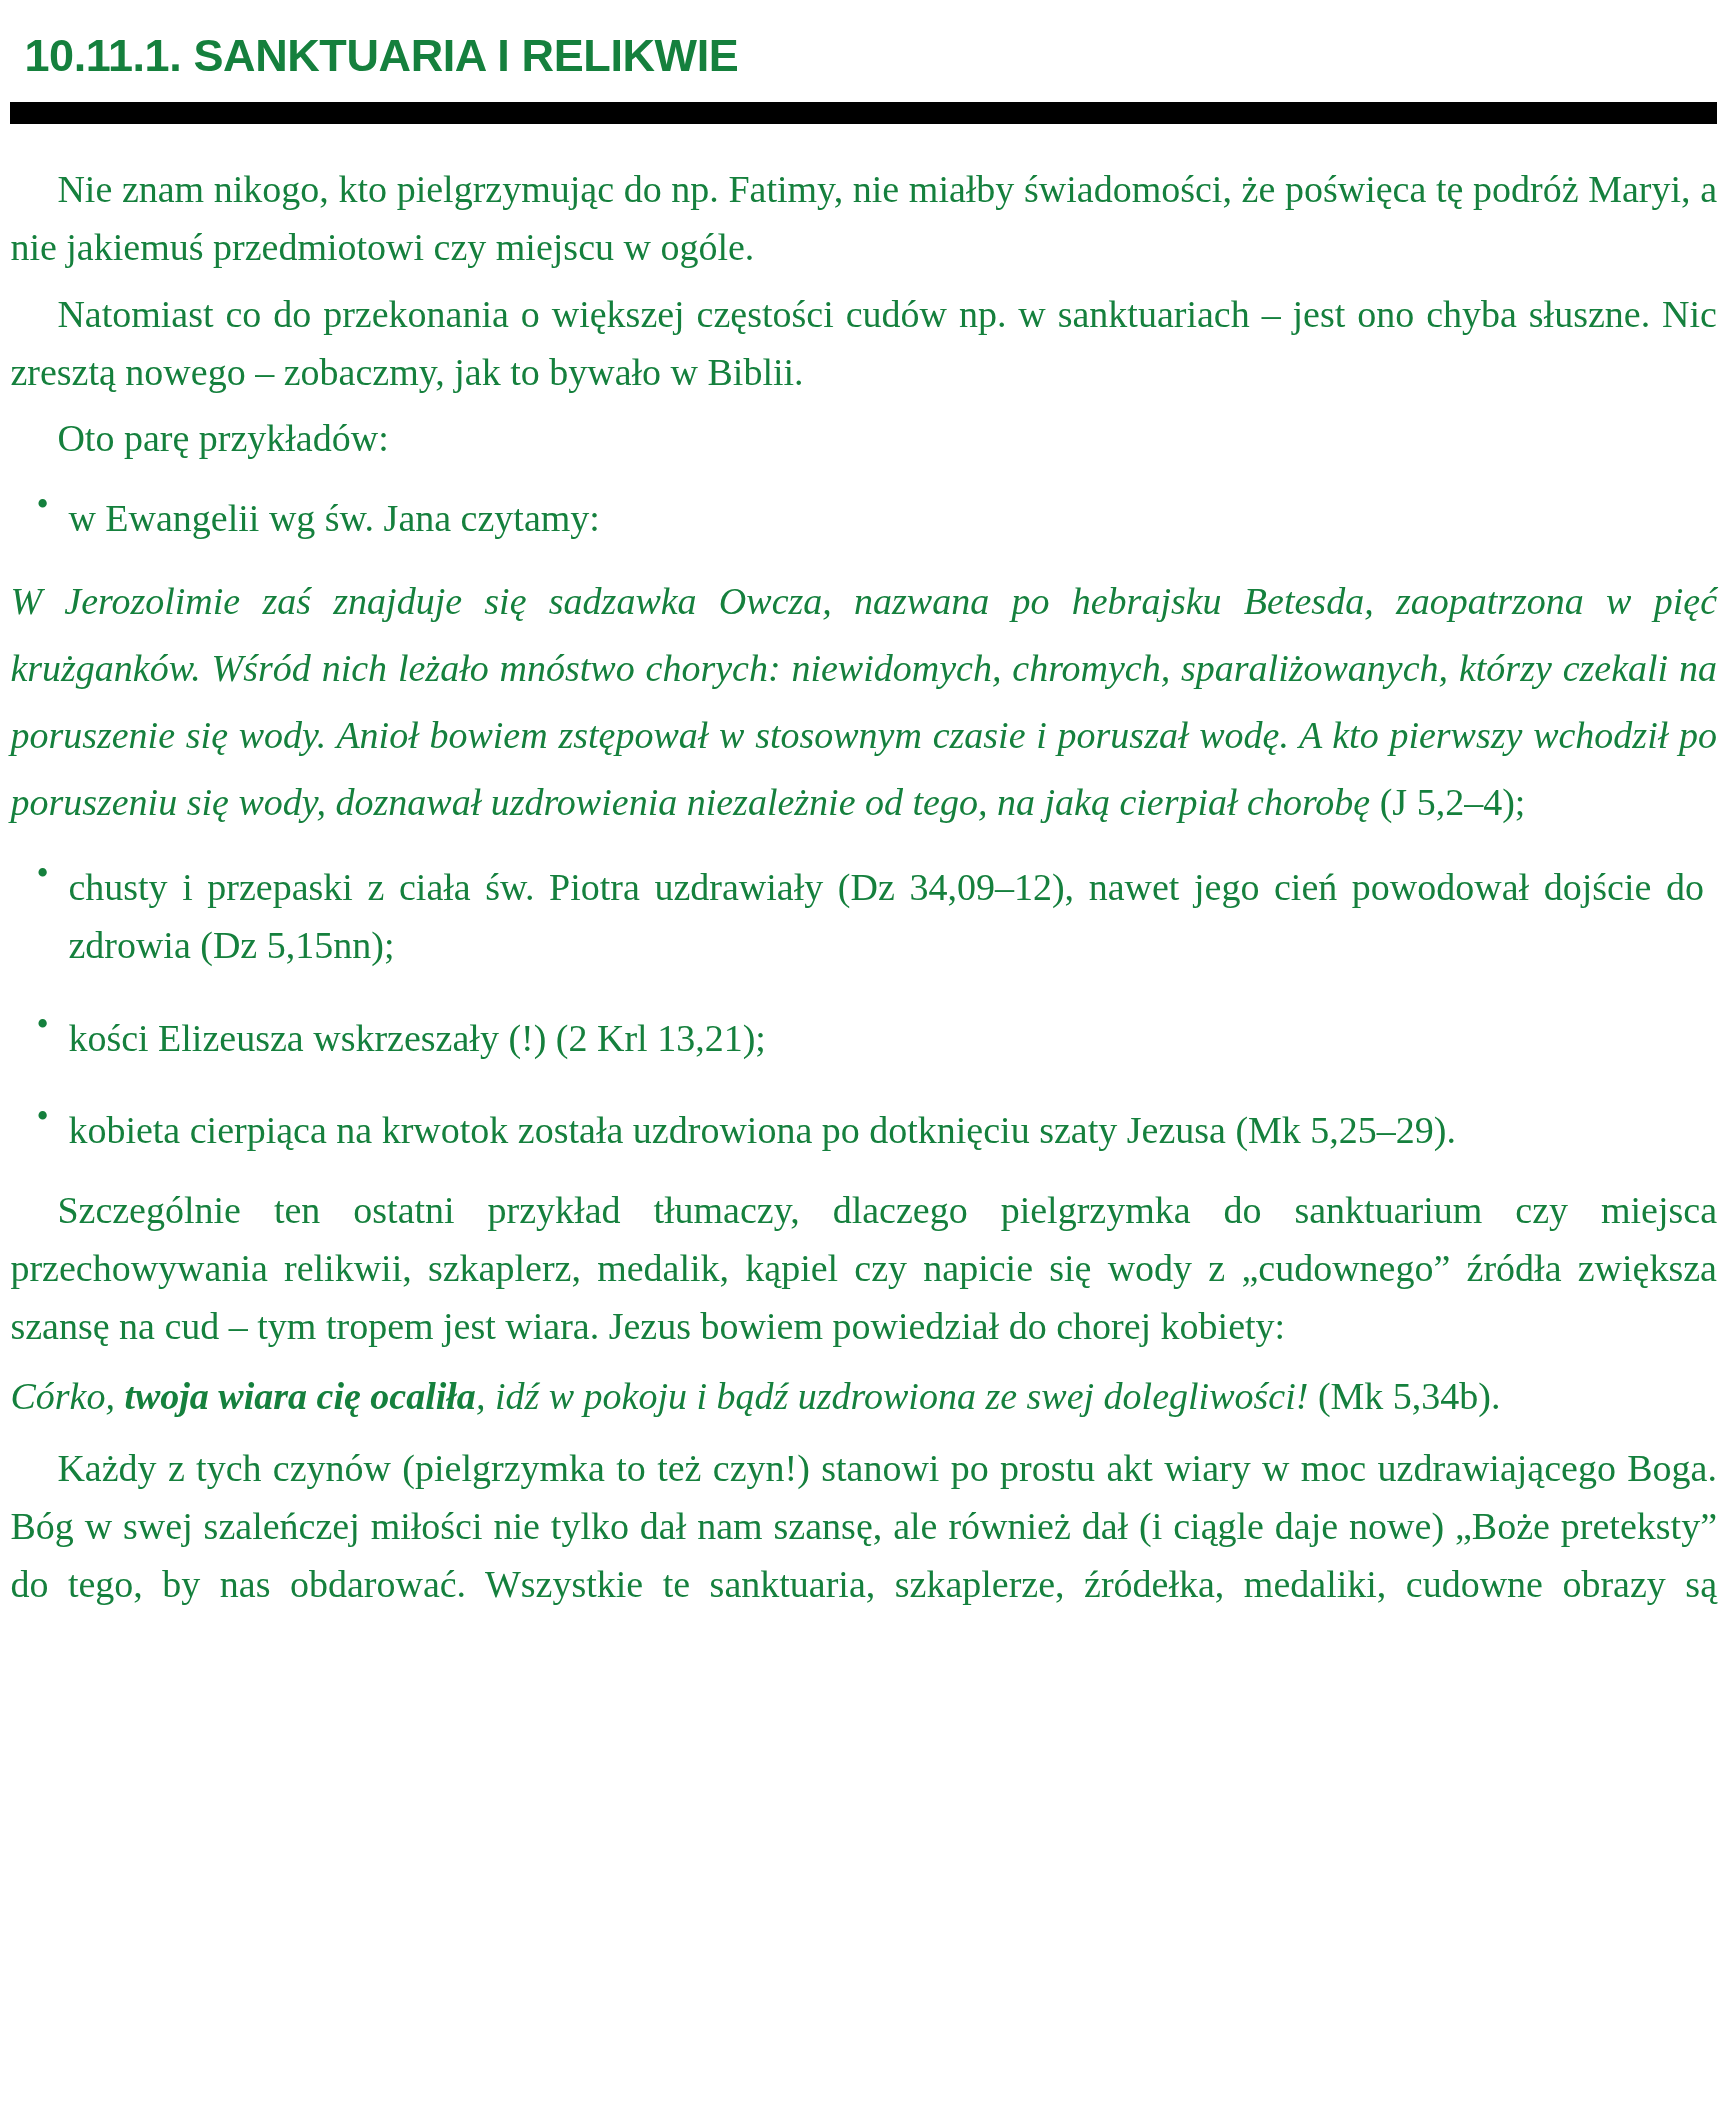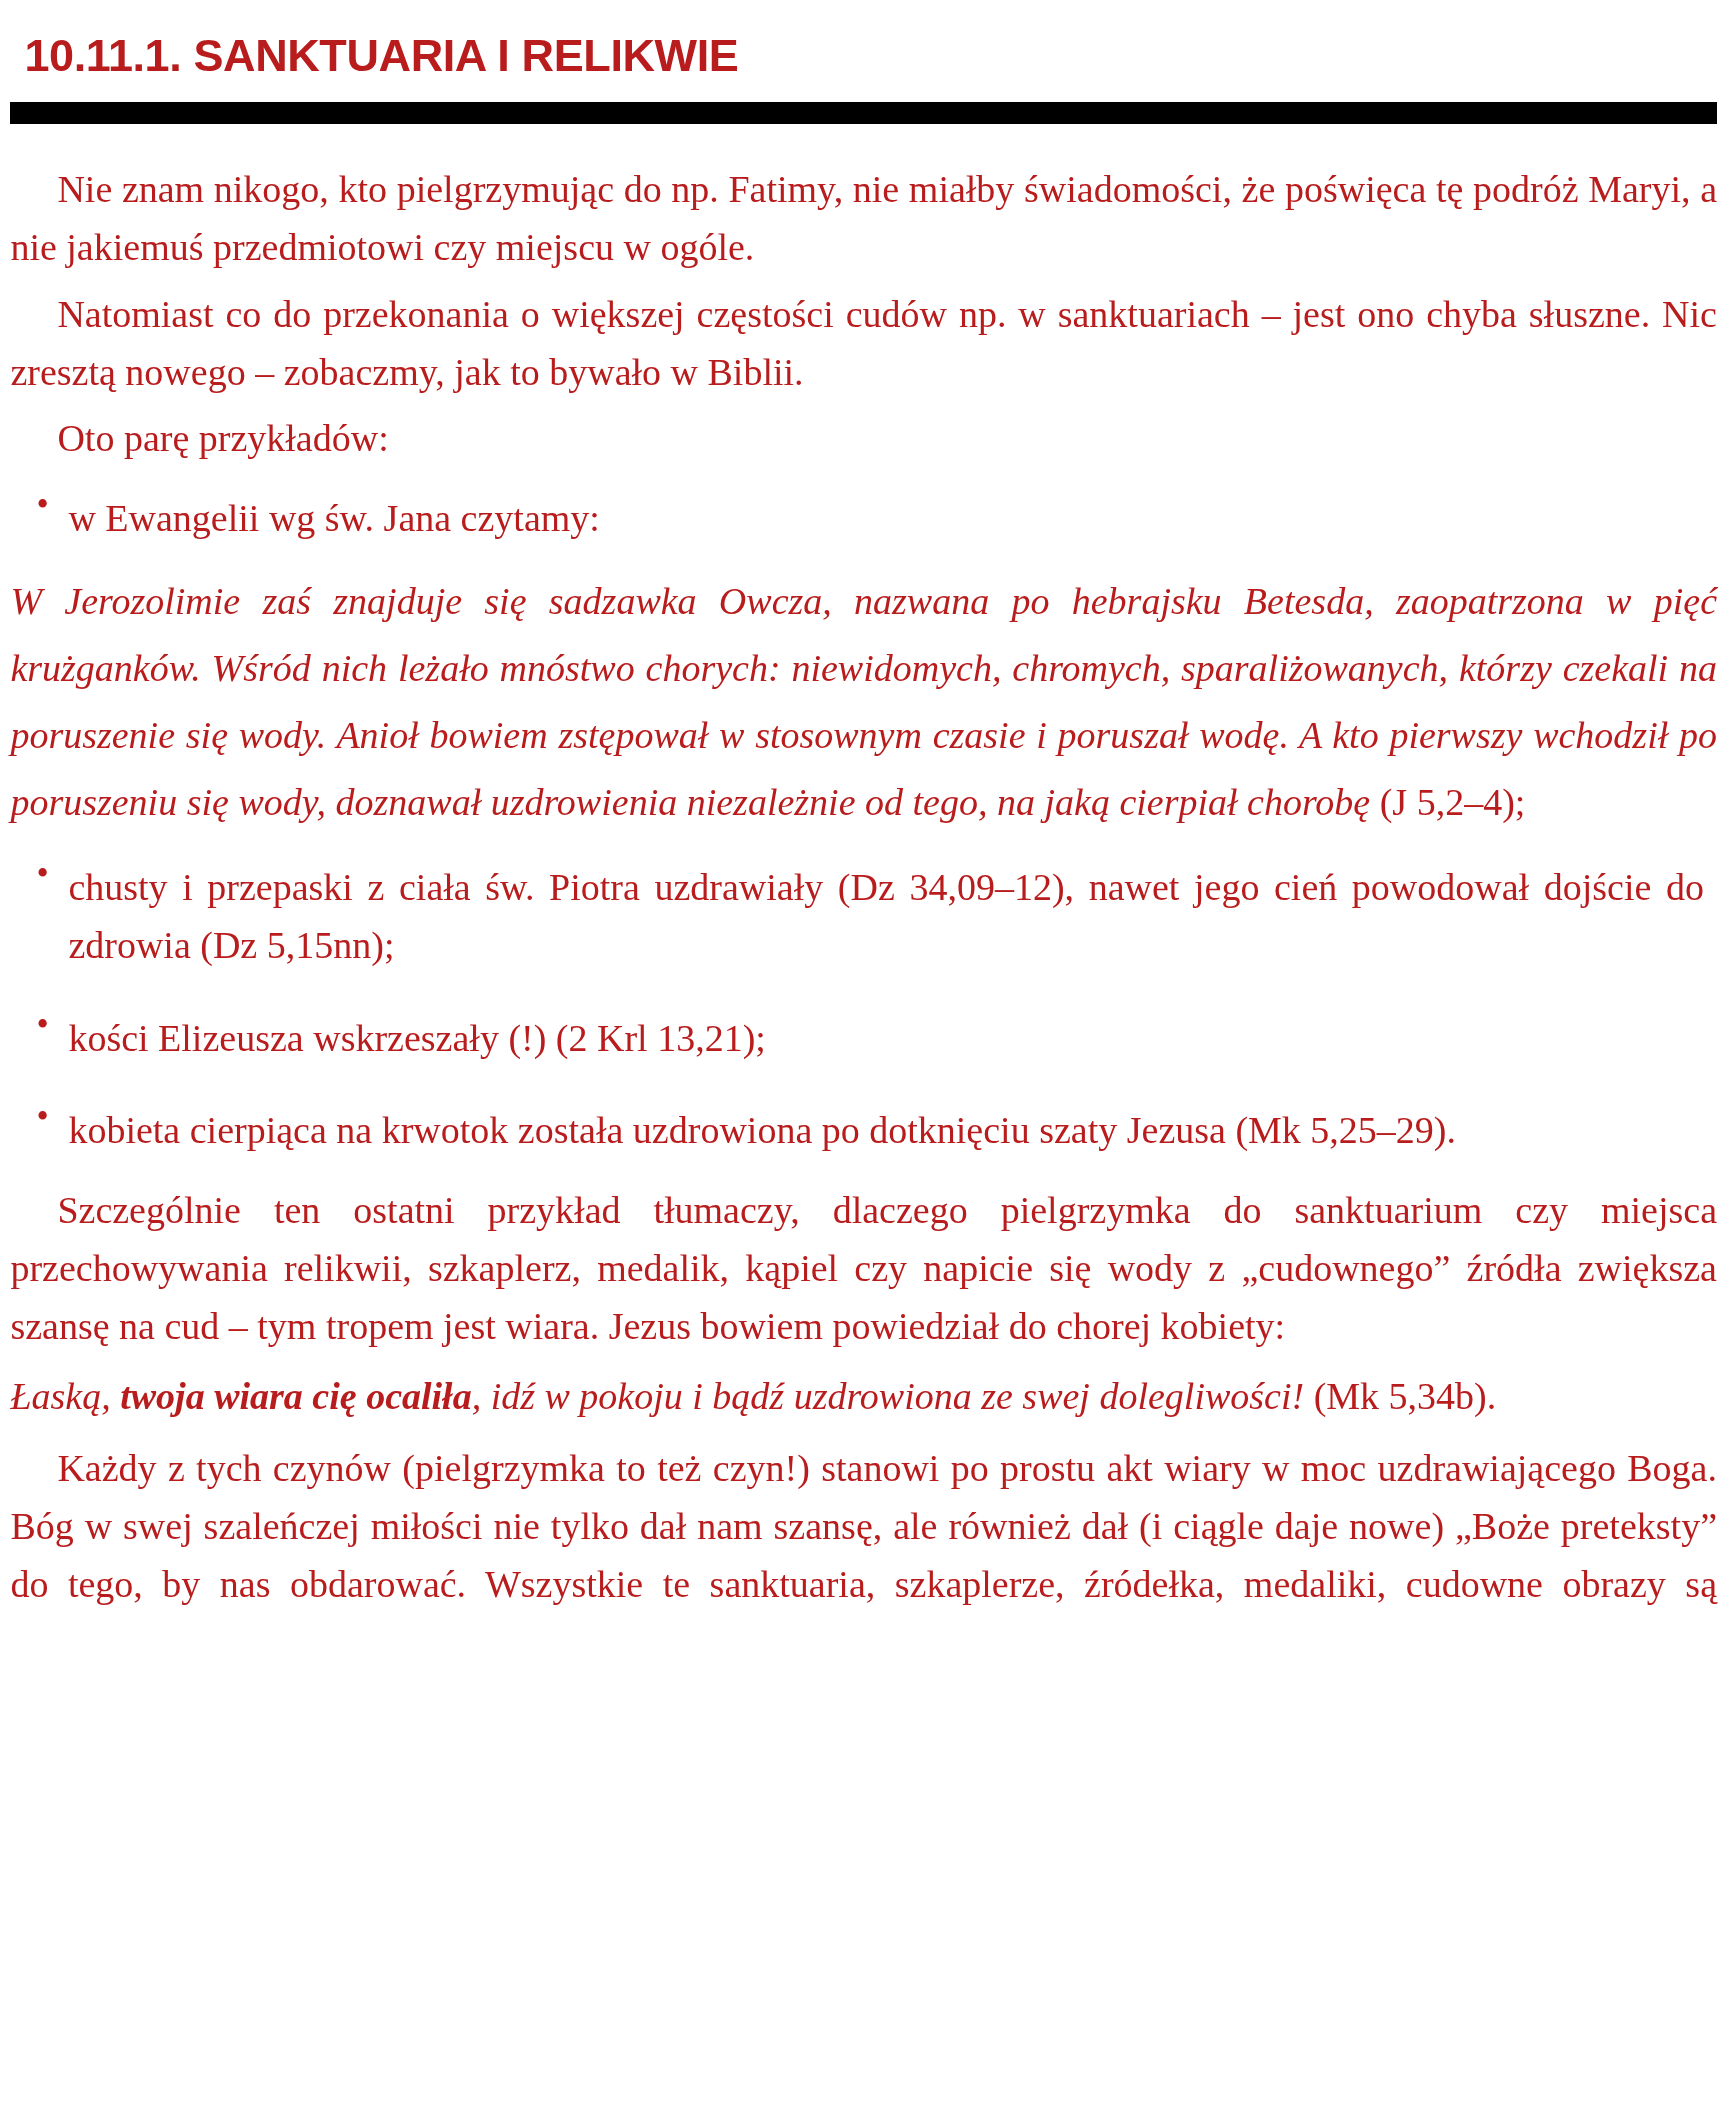"10.11.1. SANKTUARIA I RELIKWIE" .page { color: #b91c1c -> #15803d }
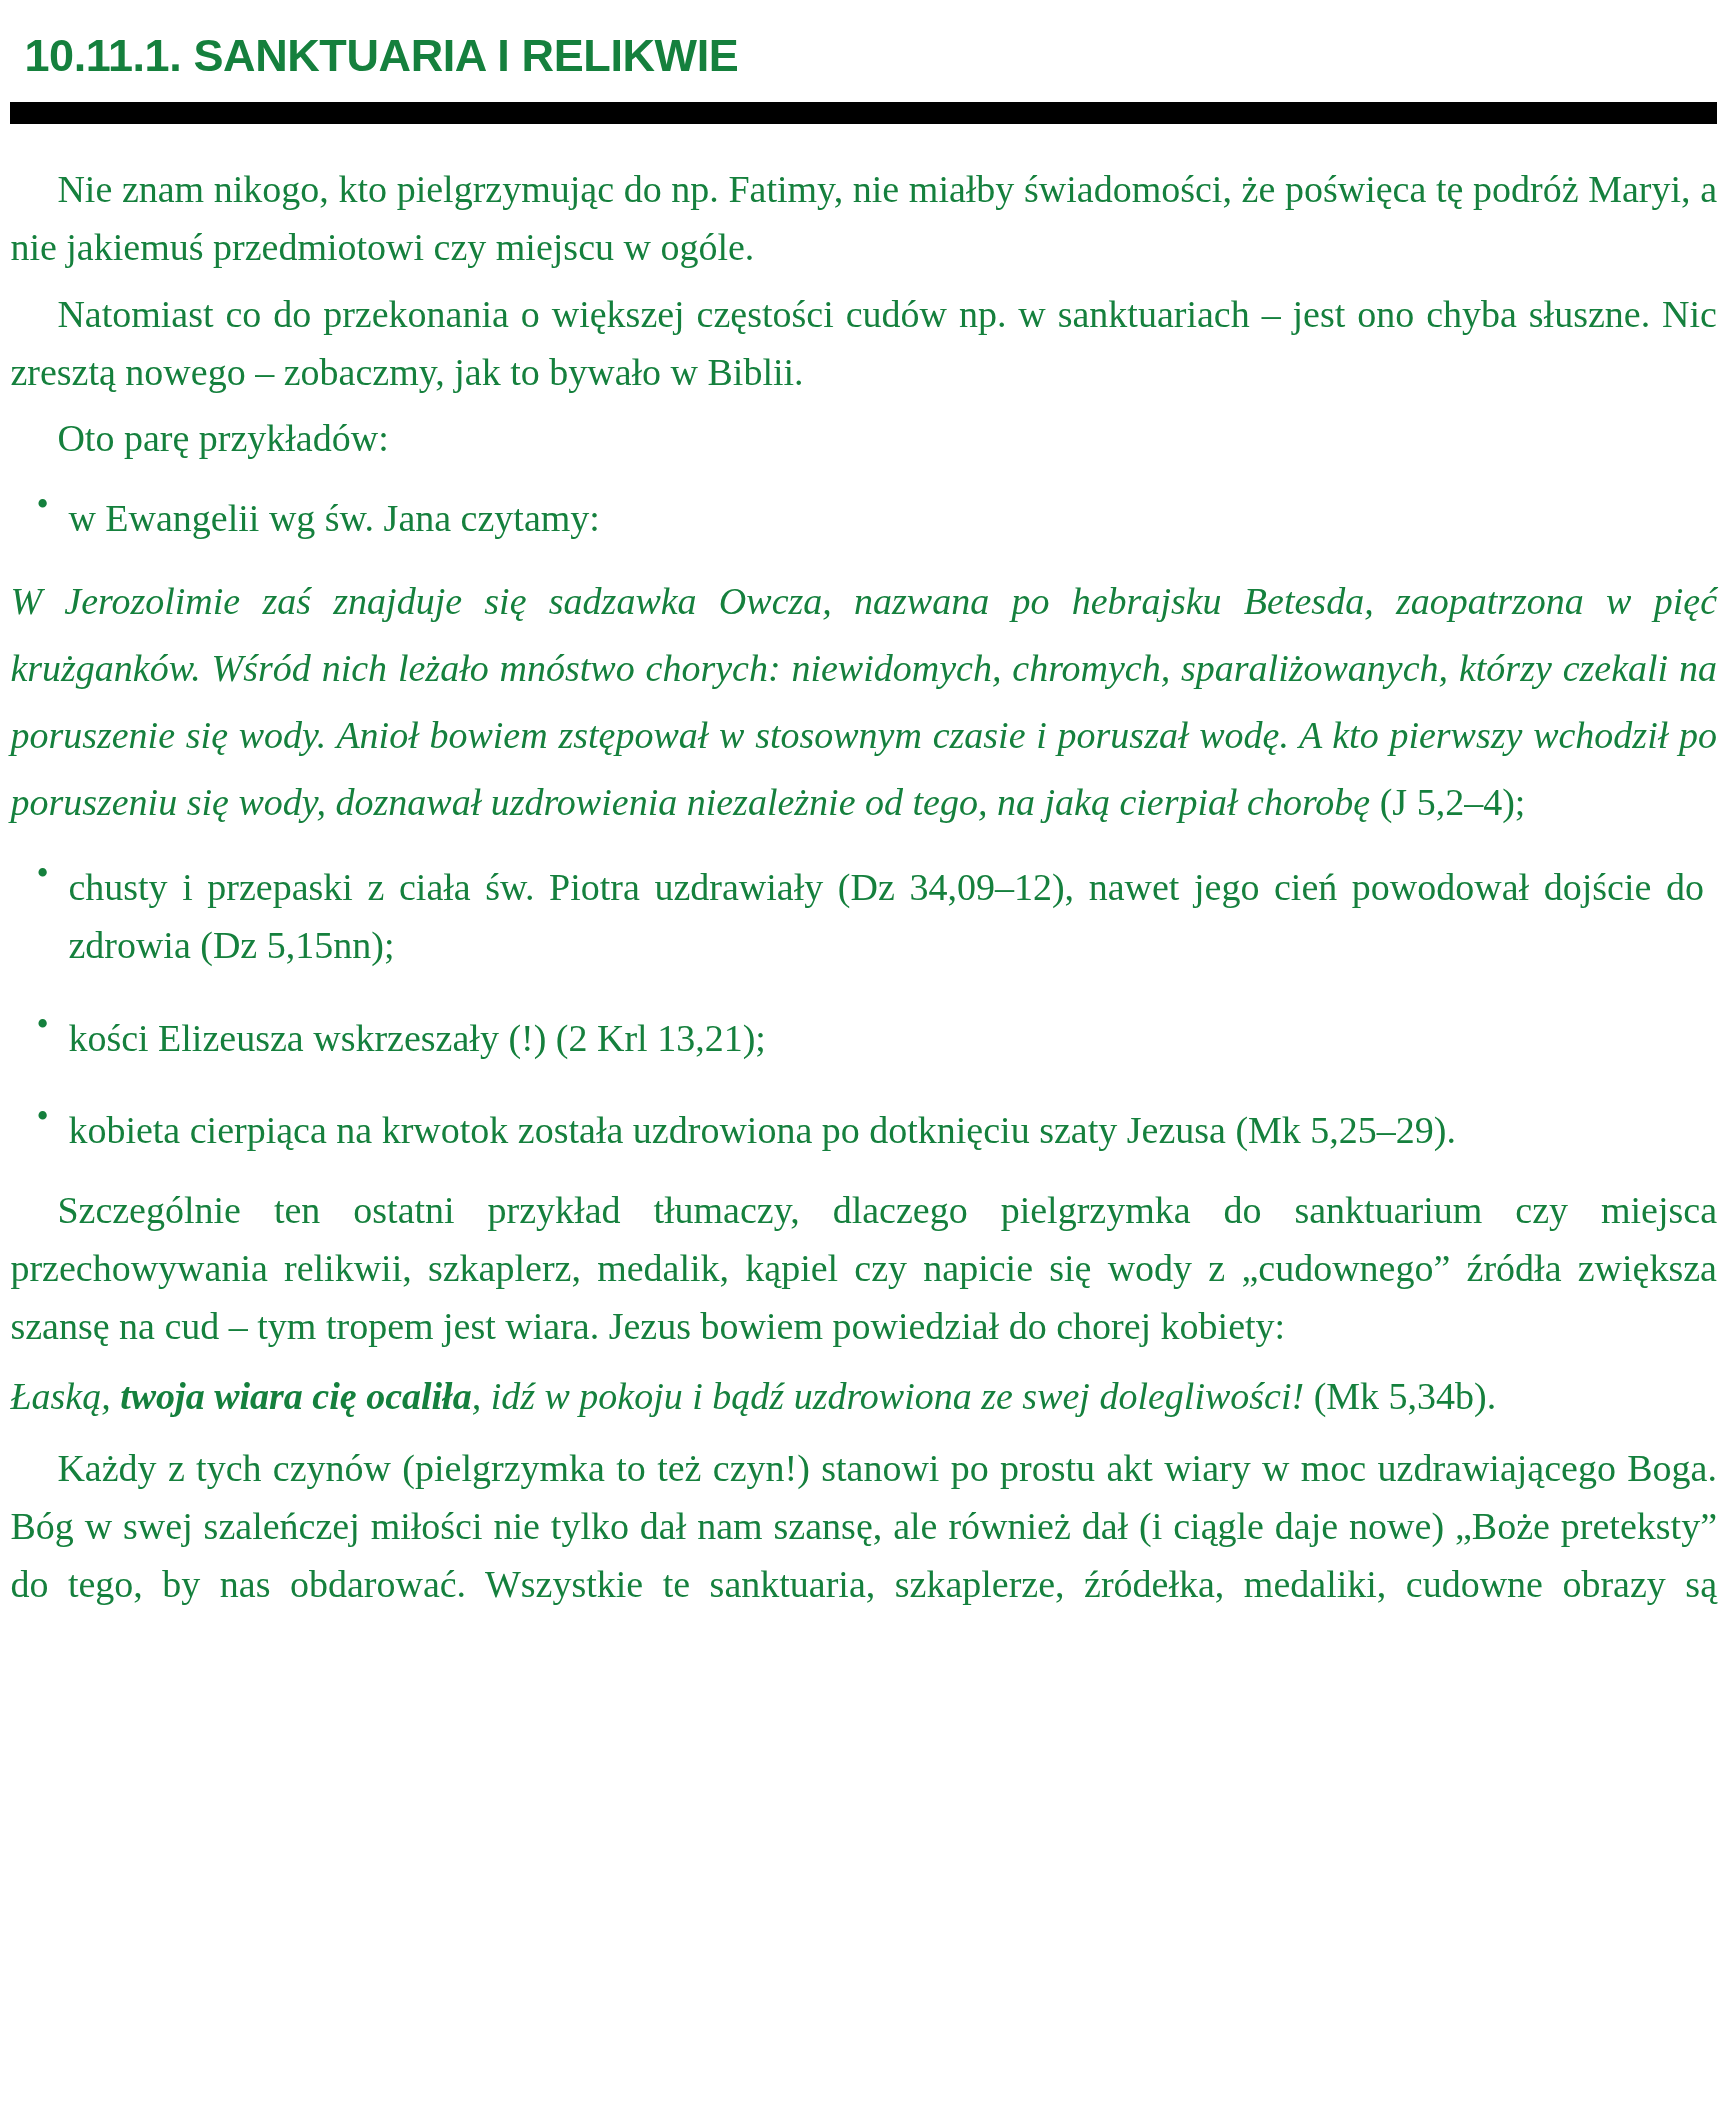"Łaską," span { text: Łaską -> Córko }
